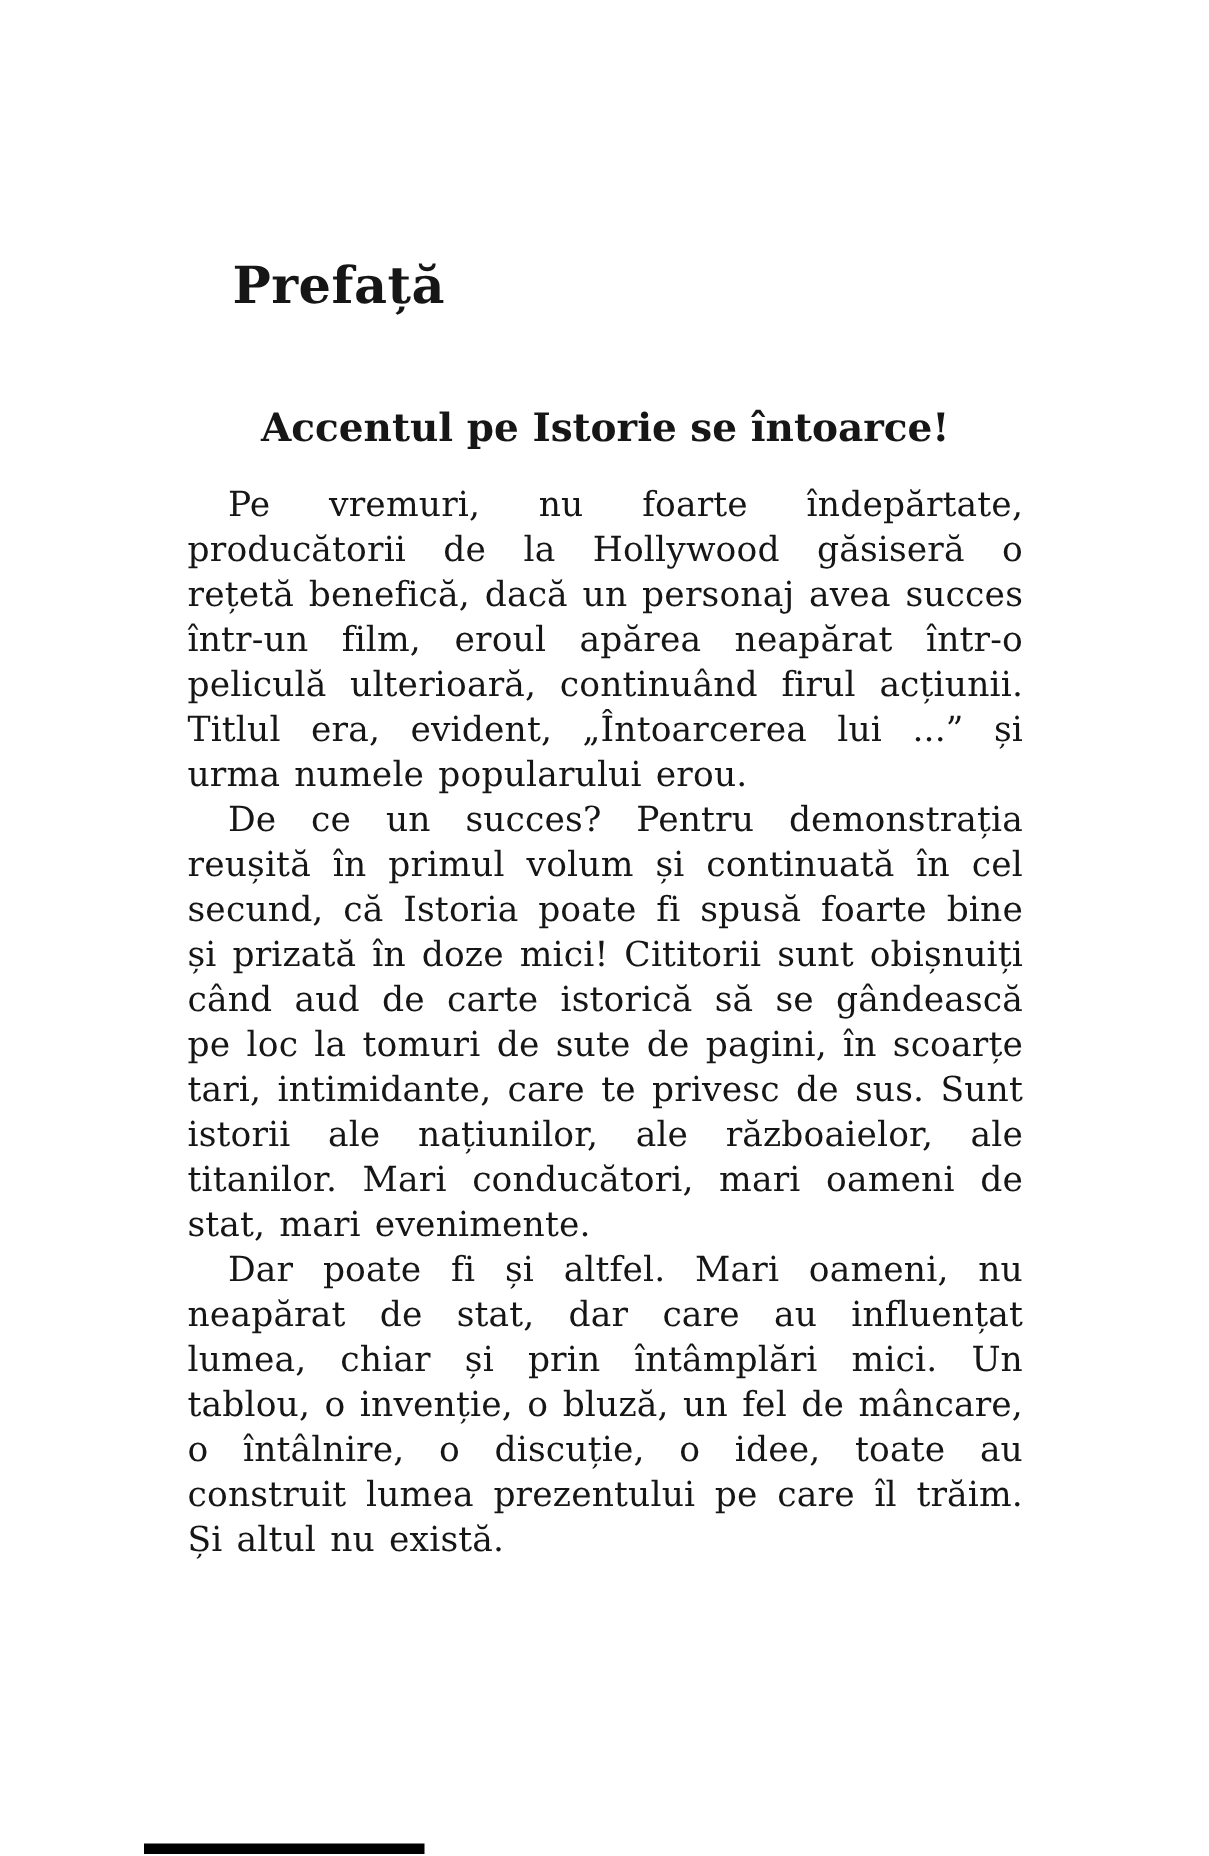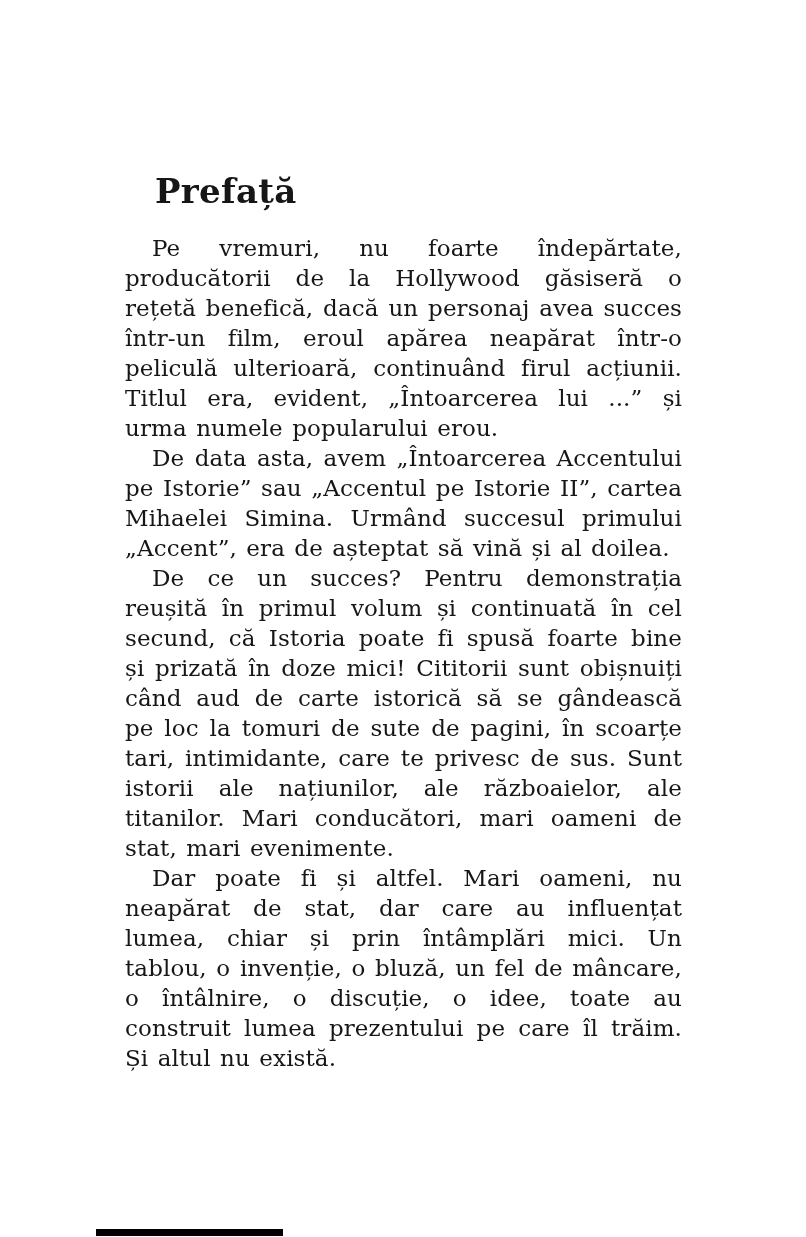"Accentul pe Istorie se întoarce!" h2.section-title { html: none -> <h2>Accentul pe Istorie se întoarce!</h2> }
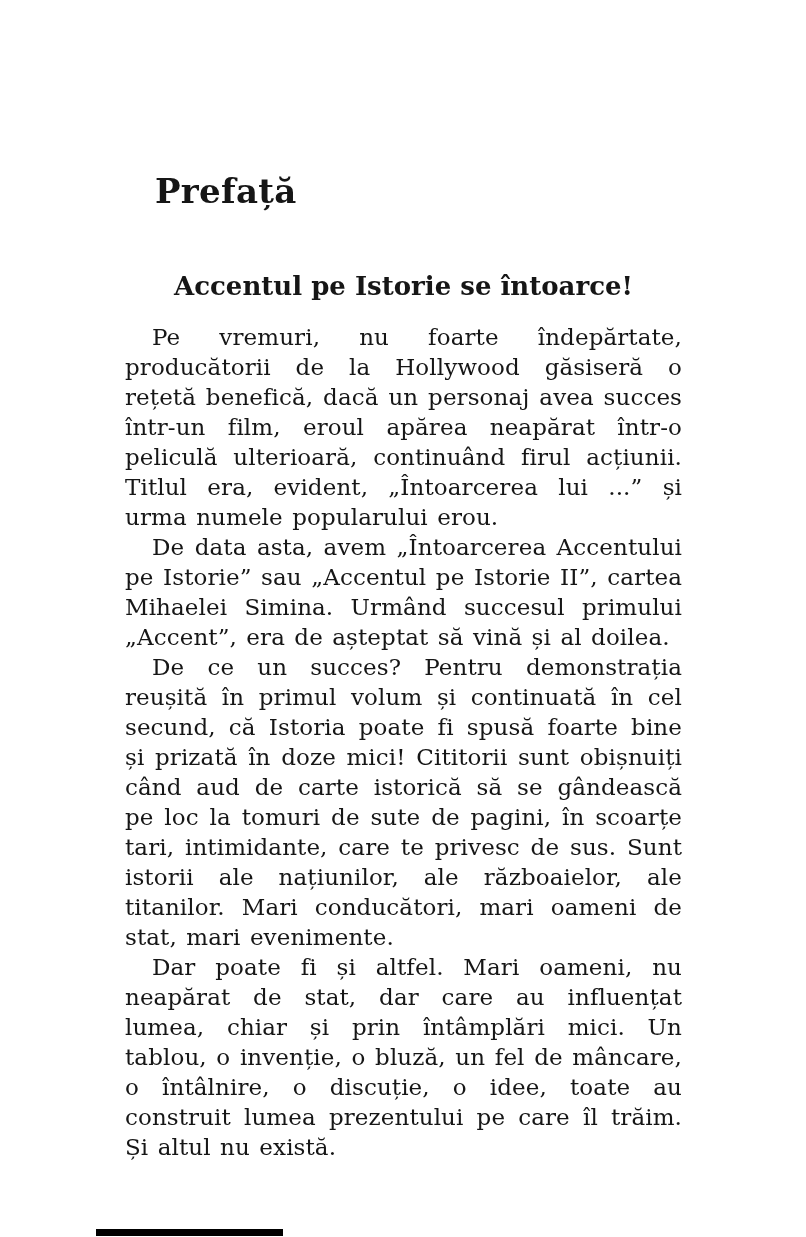"De data asta, avem „Întoarcerea" p { html: <p>De data asta, avem „Întoarcerea Accentului pe Istorie” sau „Accentul pe Istorie II”, cartea Mihaelei Simina. Urmând succesul primului „Accent”, era de așteptat să vină și al doilea.</p> -> none }
